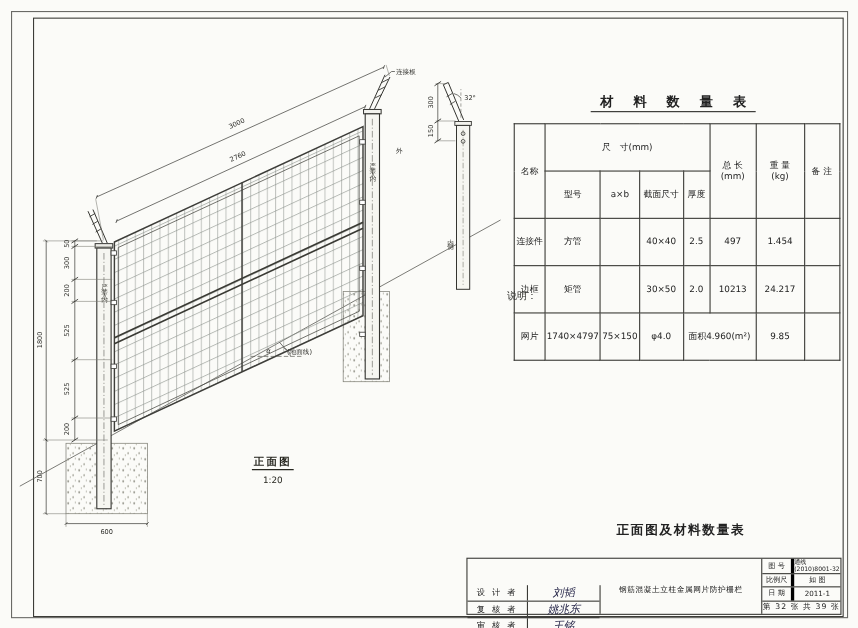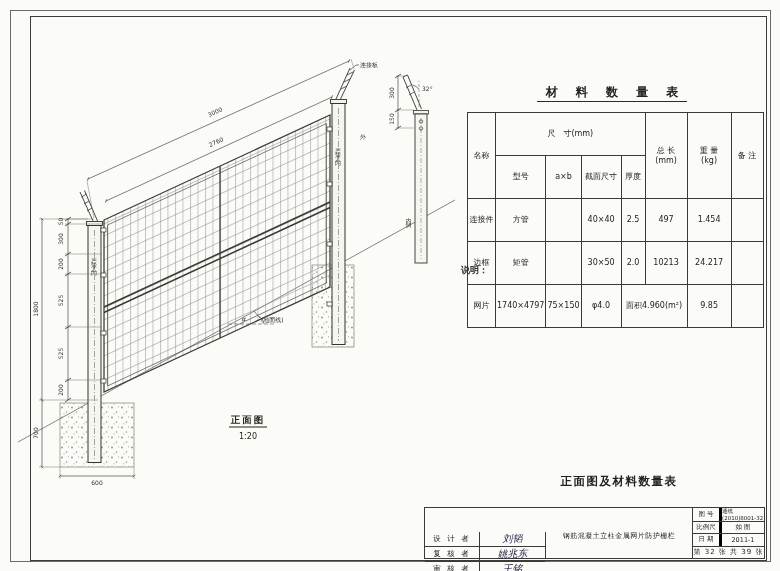"说明：" #notes .nh { font-weight: bold -> none }
